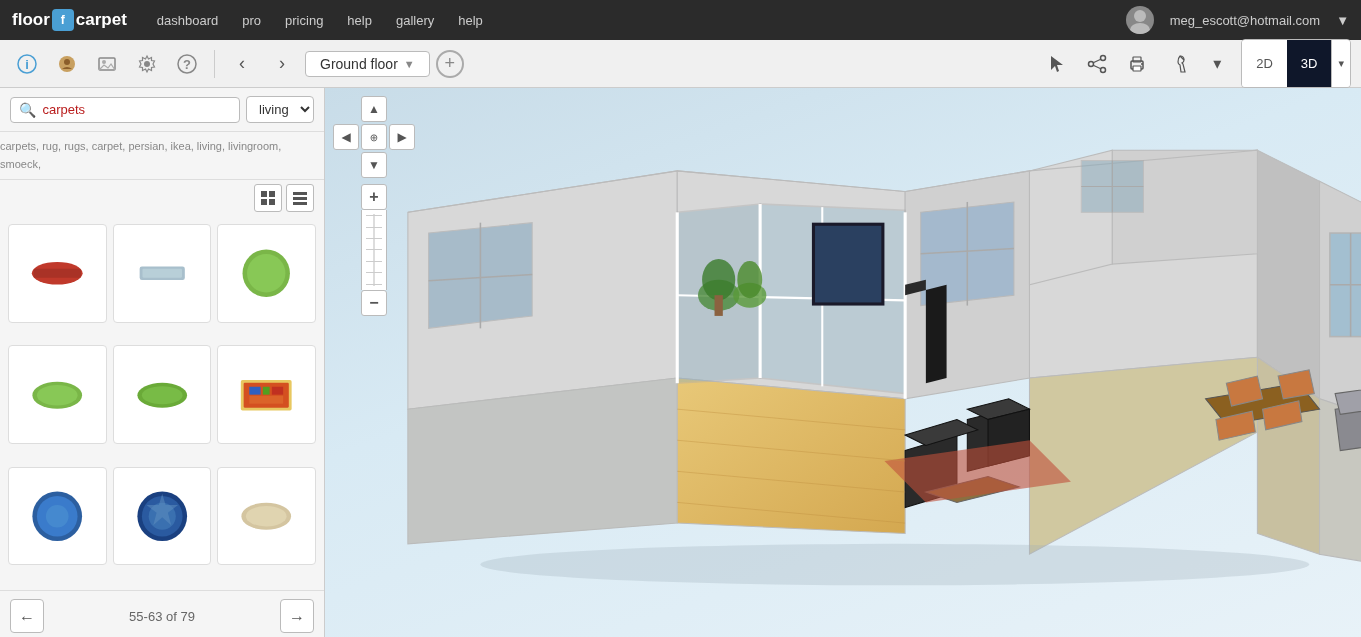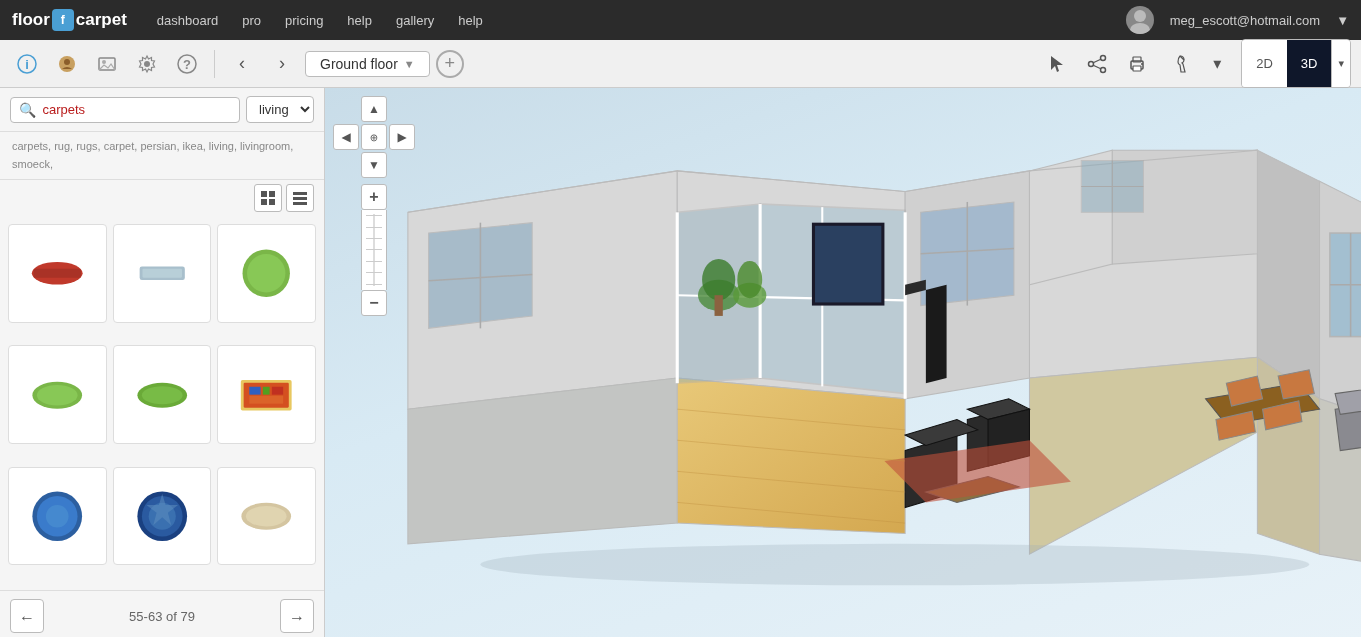"carpets, rug, rugs, carpet, persian," .tag-cloud { padding: 6px 12px -> 6px 0 }
